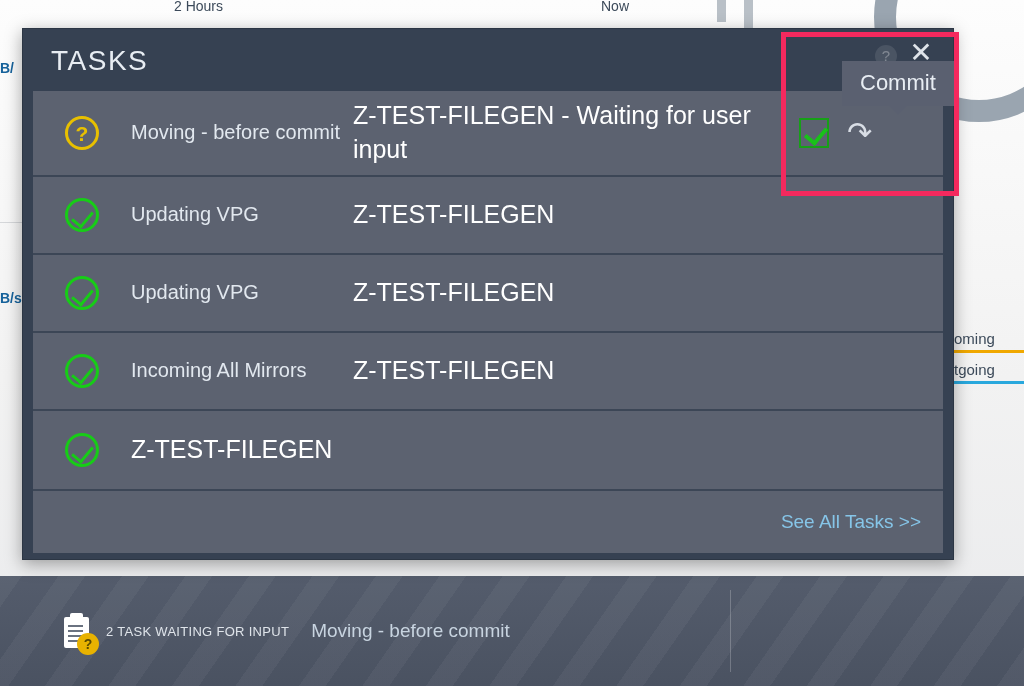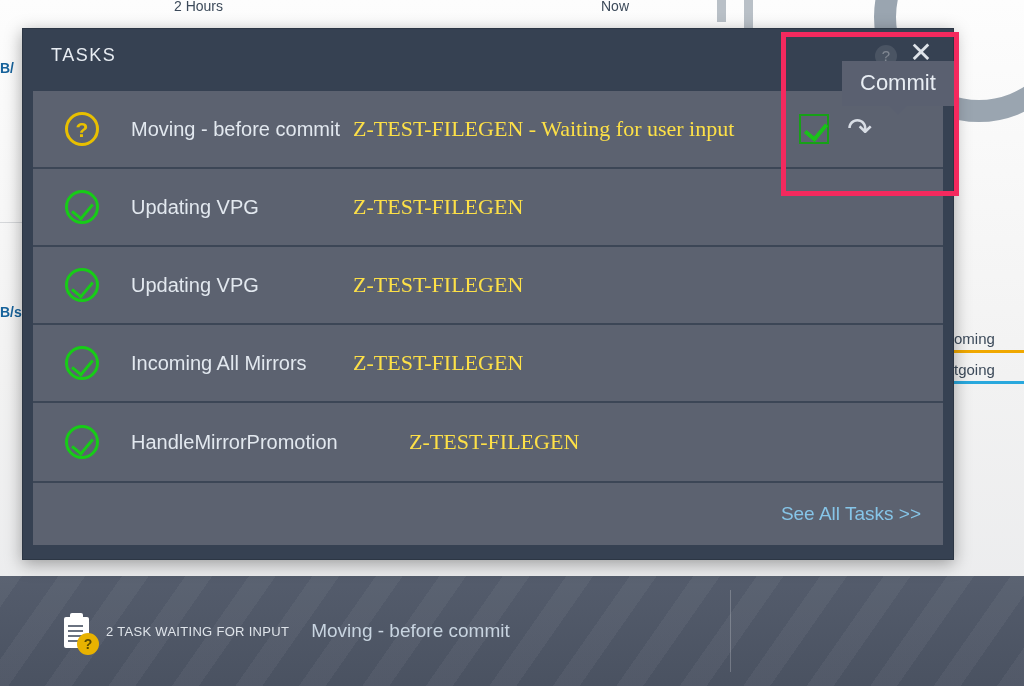"TASKS" #panel-title { font-size: 18px -> 28px }
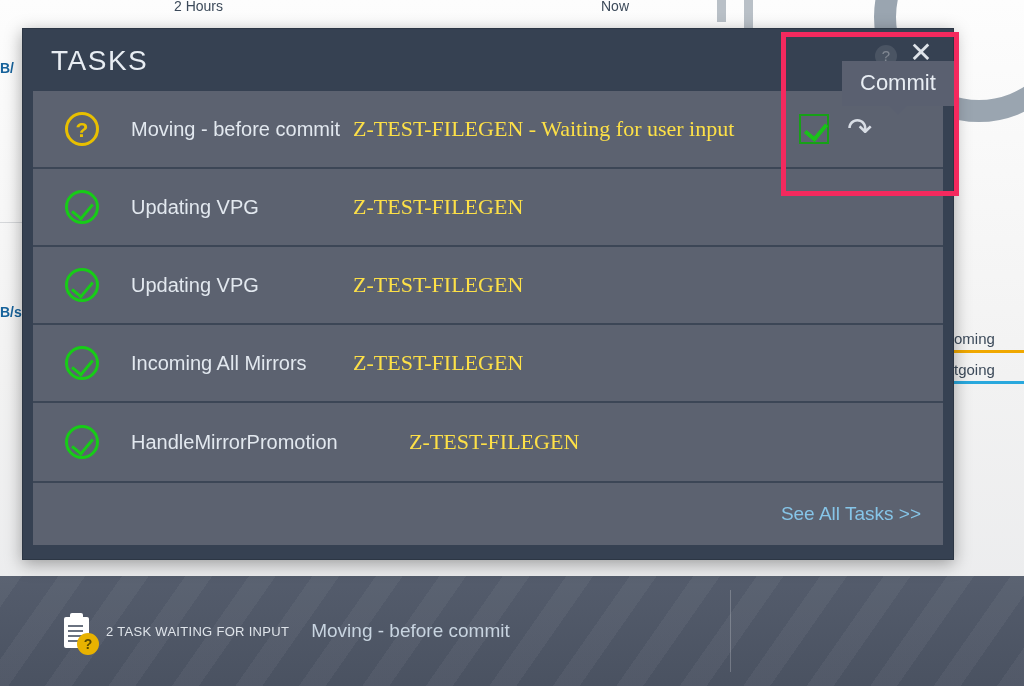"Z-TEST-FILEGEN - Waiting for user" .task-desc { color: #fde047 -> #ffffff; font-family: Liberation Serif, serif -> none; font-size: 22px -> 25px }
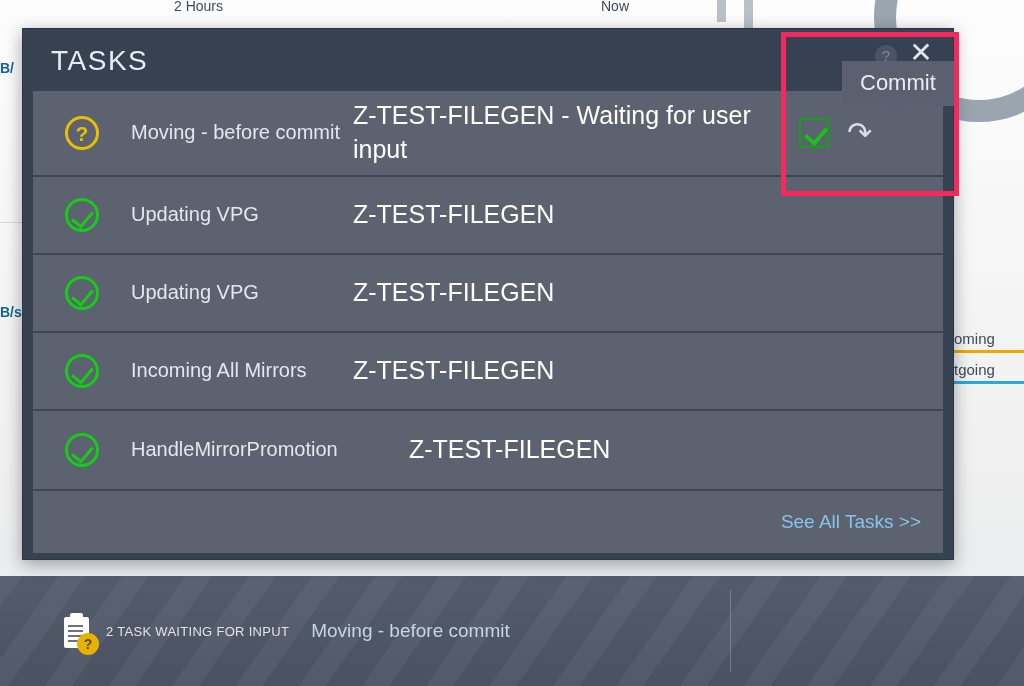"B/s" div.bg-label { top: 304px -> 290px }
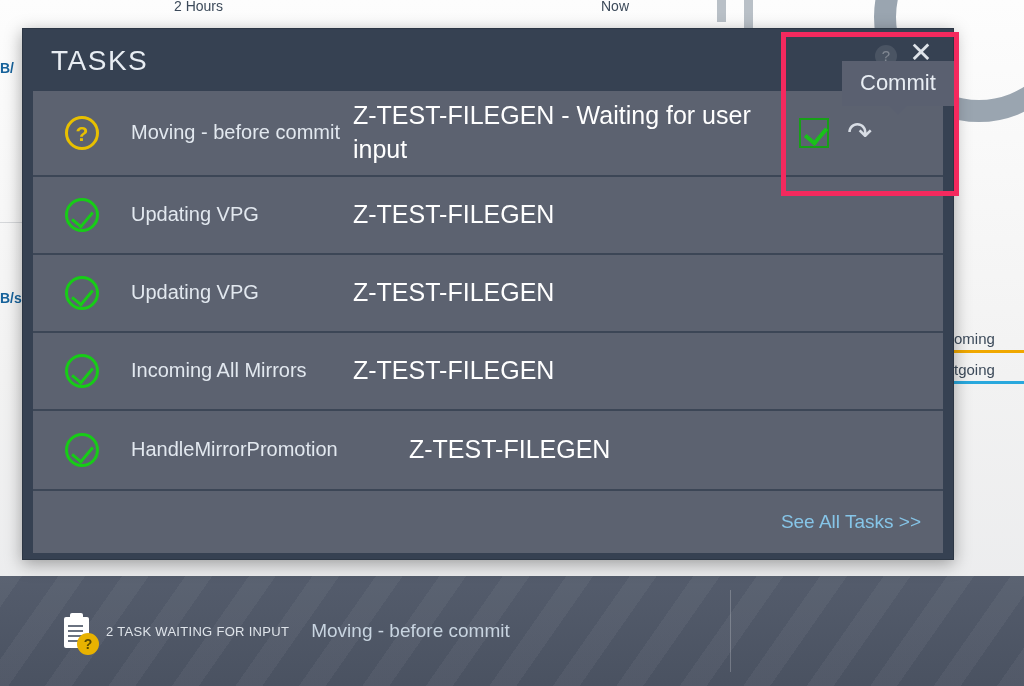"HandleMirrorPromotion" div.task-name { html: <div>HandleMirrorPromotion</div> -> none }
